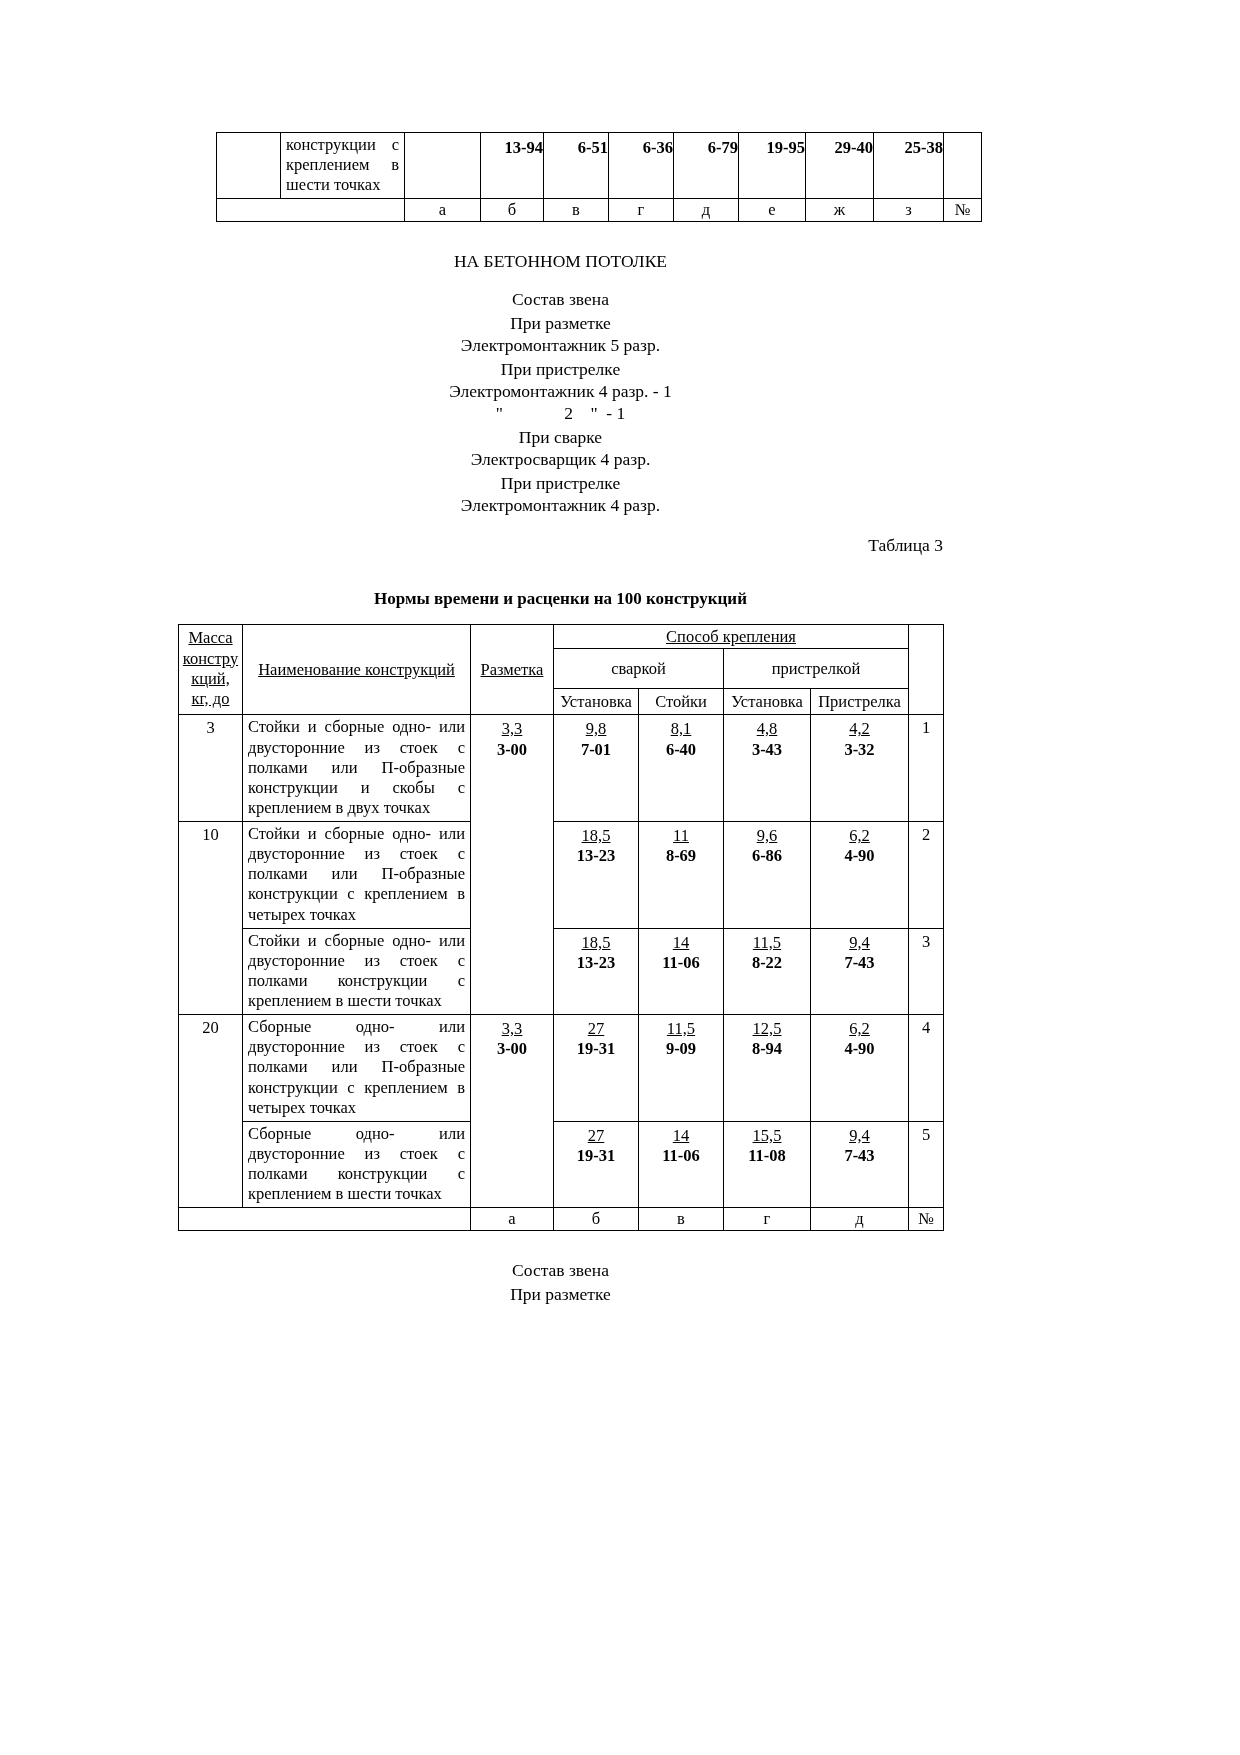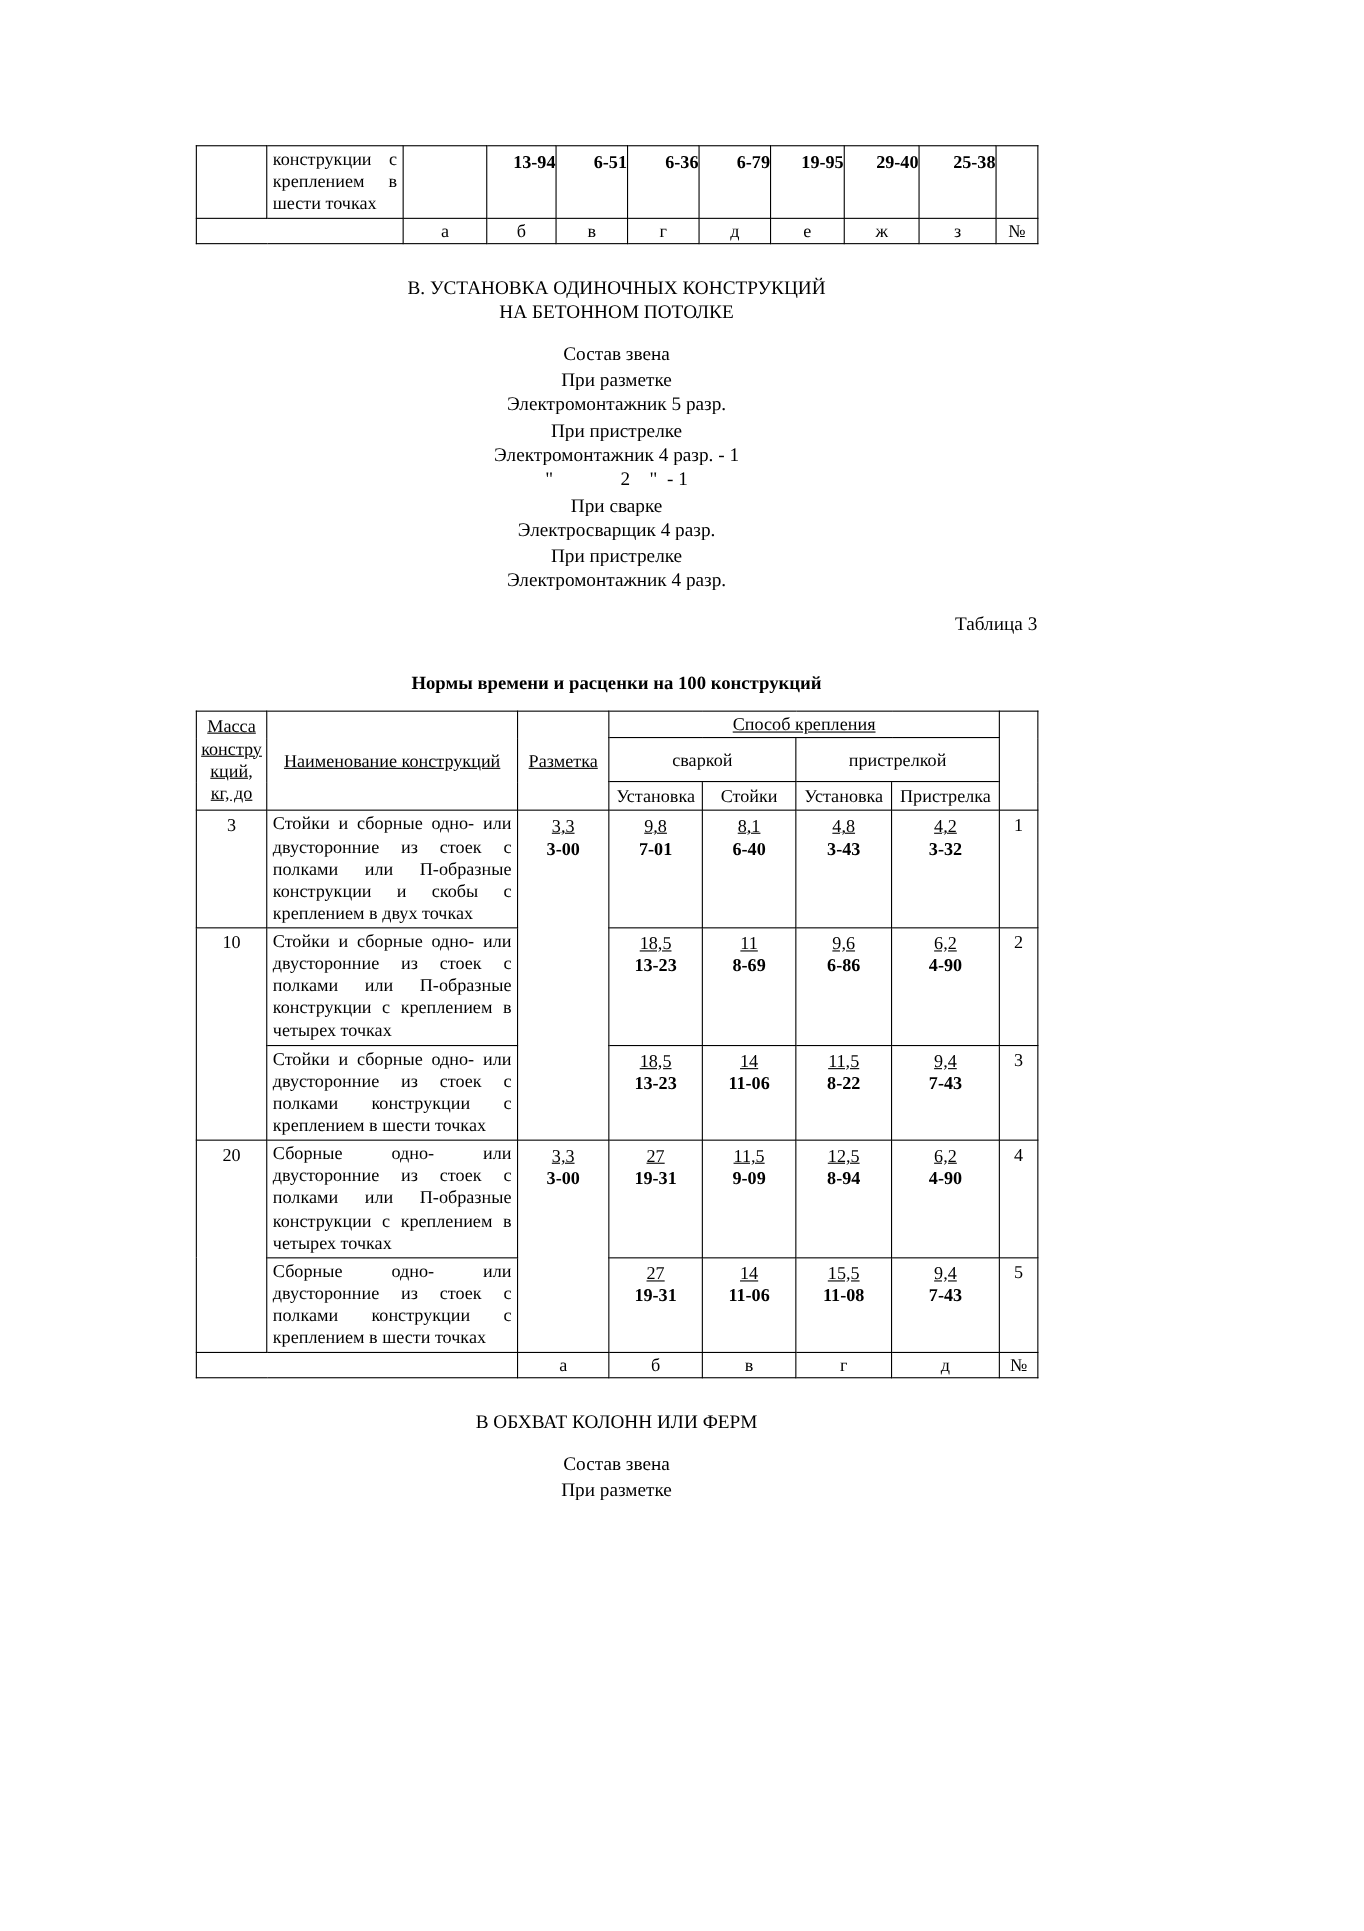"конструкции с креплением в шести" .top-table { margin-left: none -> 38px }
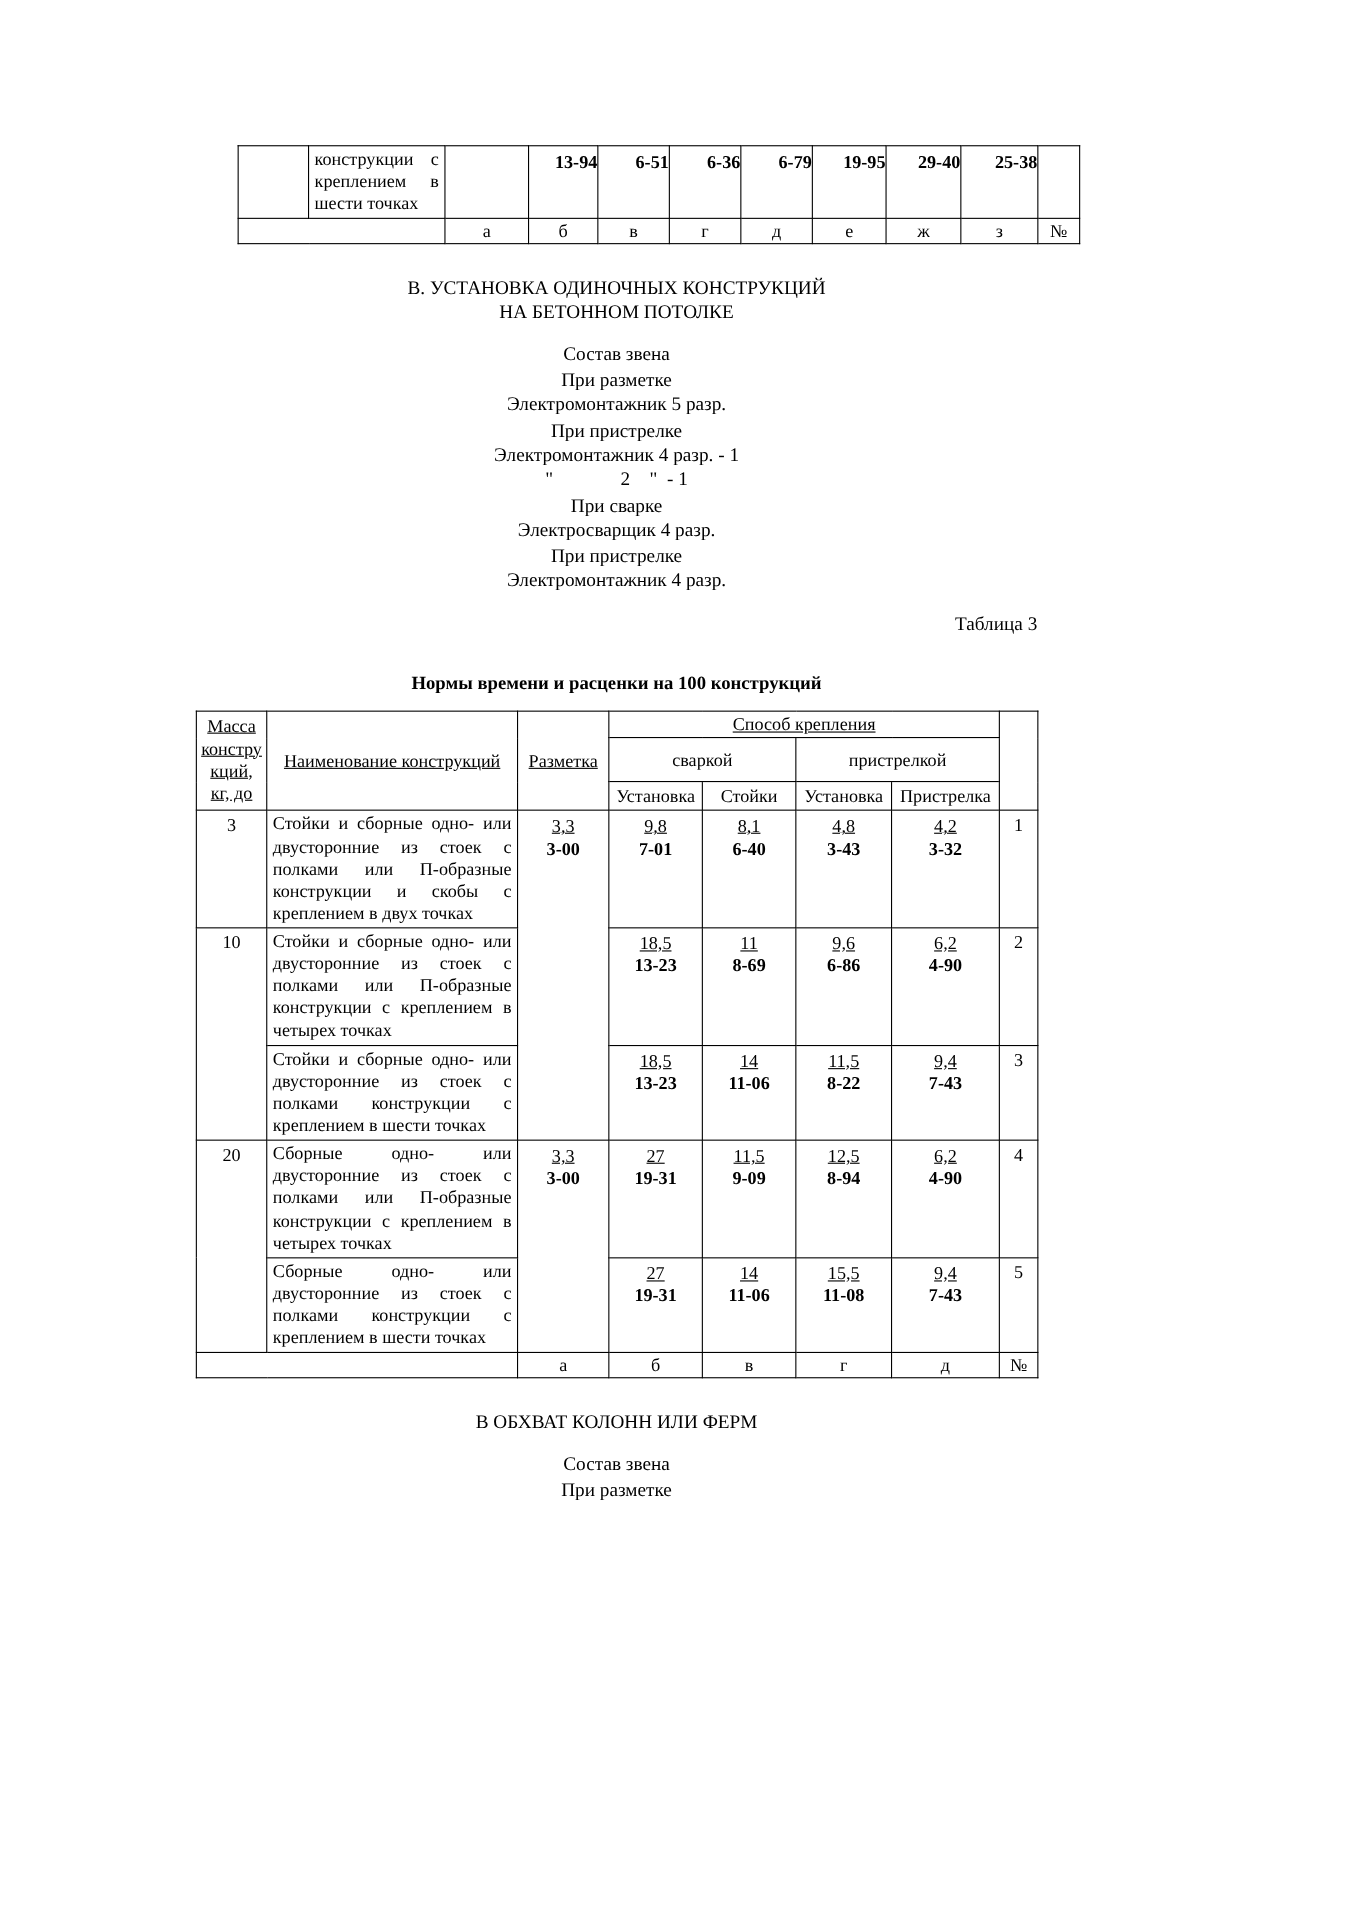"В. УСТАНОВКА ОДИНОЧНЫХ КОНСТРУКЦИЙ" div { html: <div>В. УСТАНОВКА ОДИНОЧНЫХ КОНСТРУКЦИЙ</div> -> none }
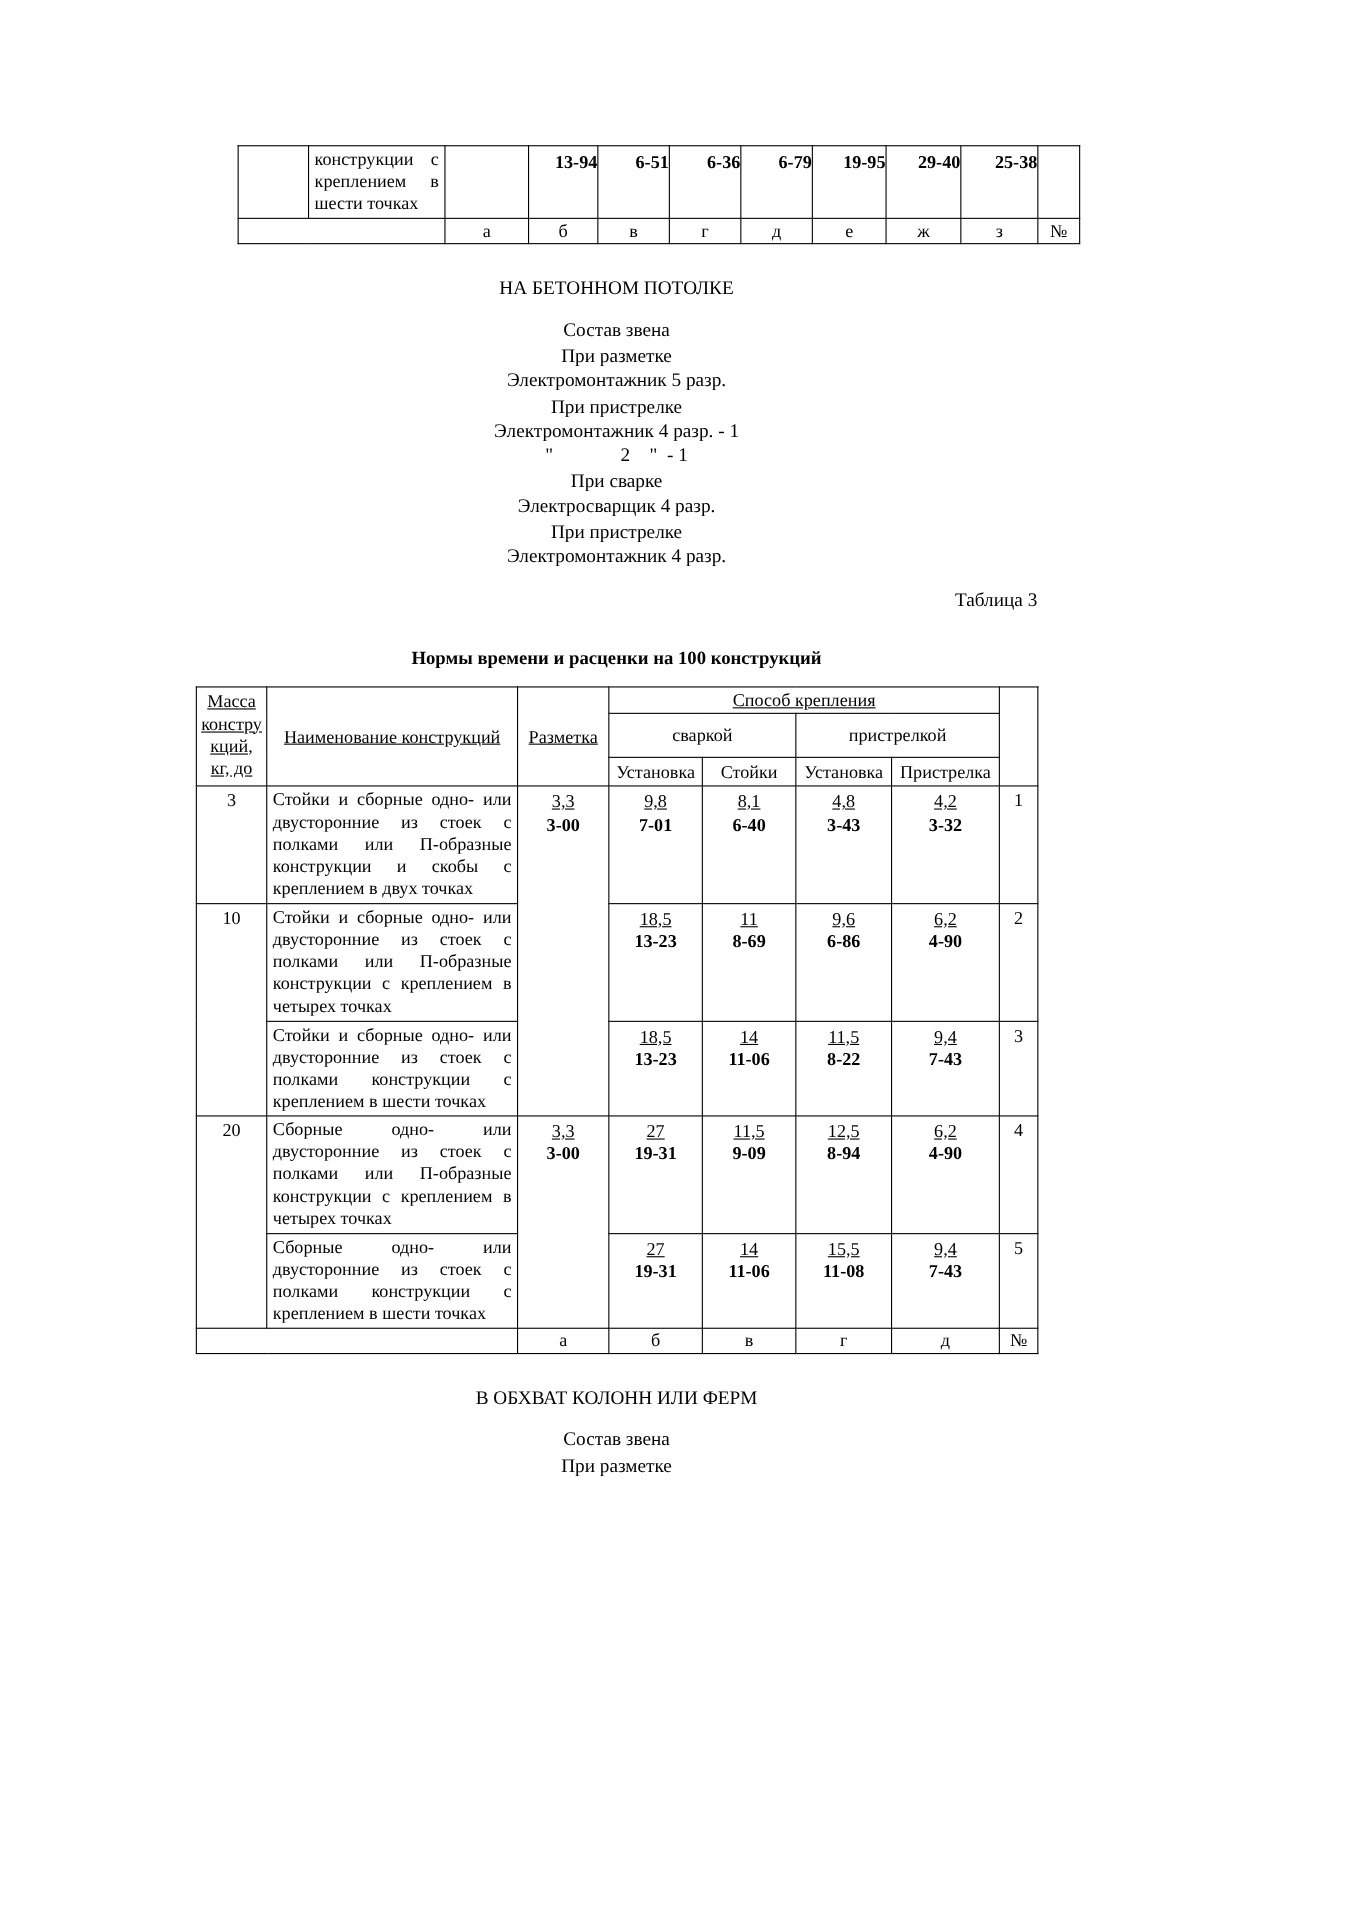"В ОБХВАТ КОЛОНН ИЛИ ФЕРМ" div { html: <div>В ОБХВАТ КОЛОНН ИЛИ ФЕРМ</div> -> none }
